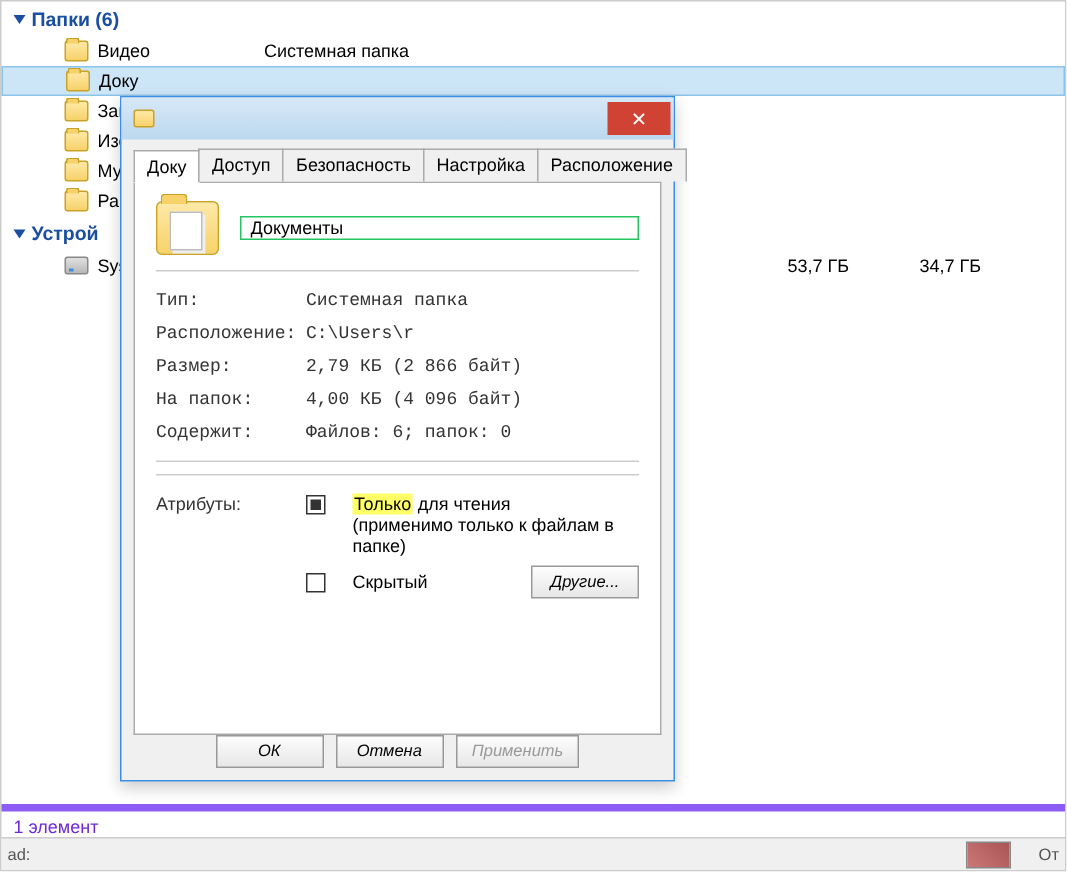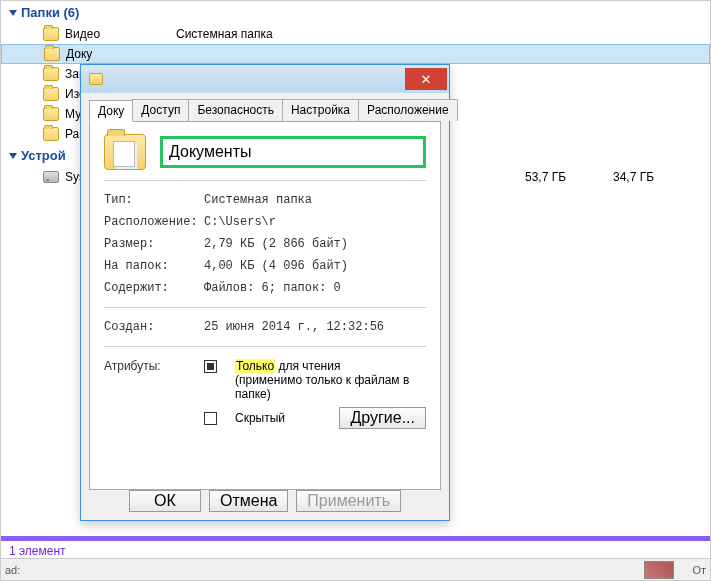"Документы" .name-input { border: 3px solid #22c55e -> 1px solid #22c55e; font-size: 16px -> 12px; height: 32px -> 16px }
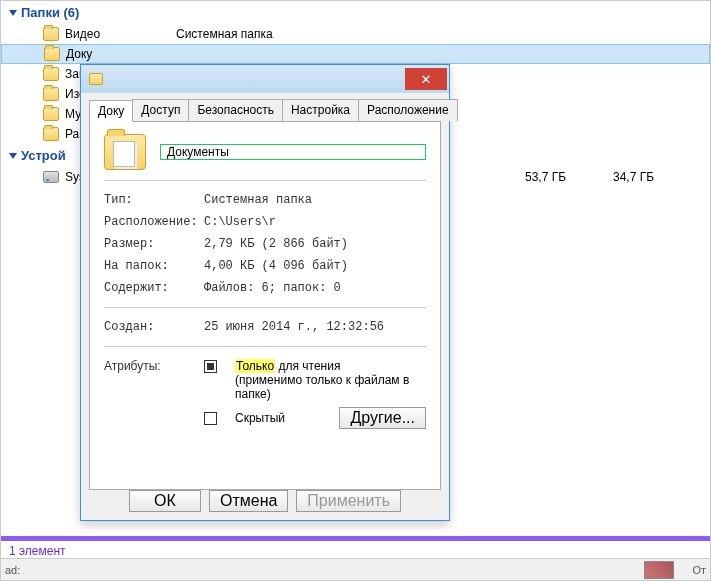"Создан:" div.prop-row { html: <div> <span>Создан:</span> <span>25 июня 2014 г., 12:32:56</span> </div> -> none }
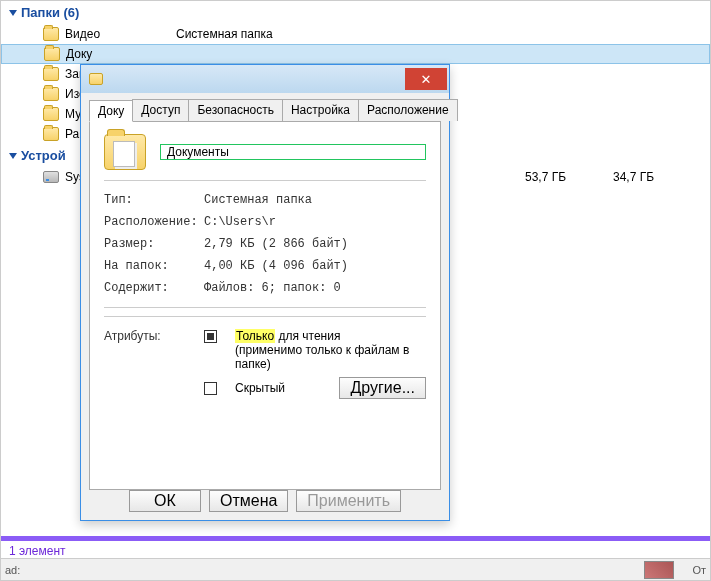"Другие..." .btn { font-size: 16px -> 11px; font-style: none -> italic }
